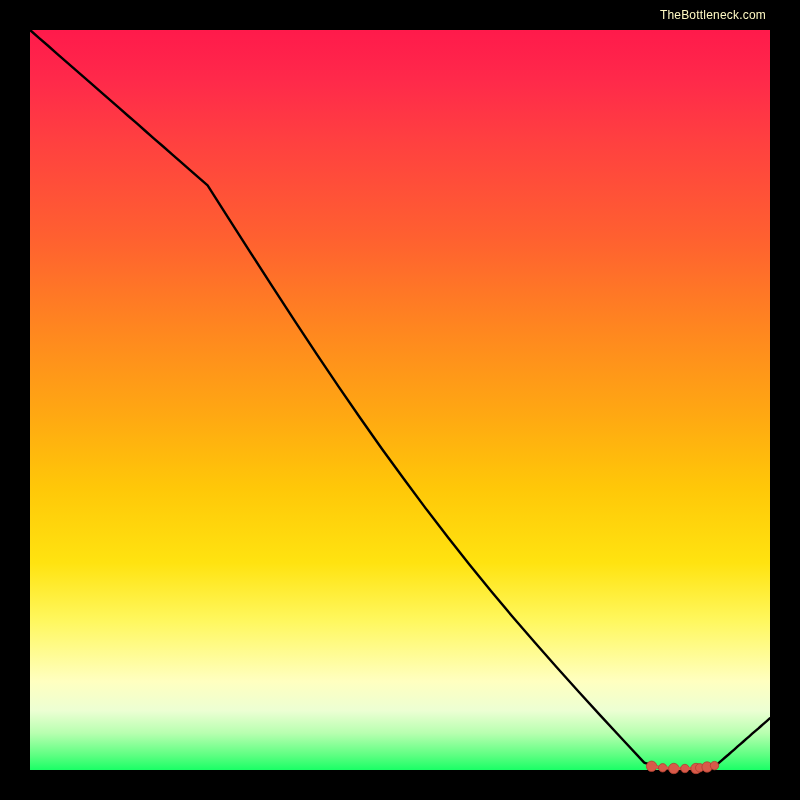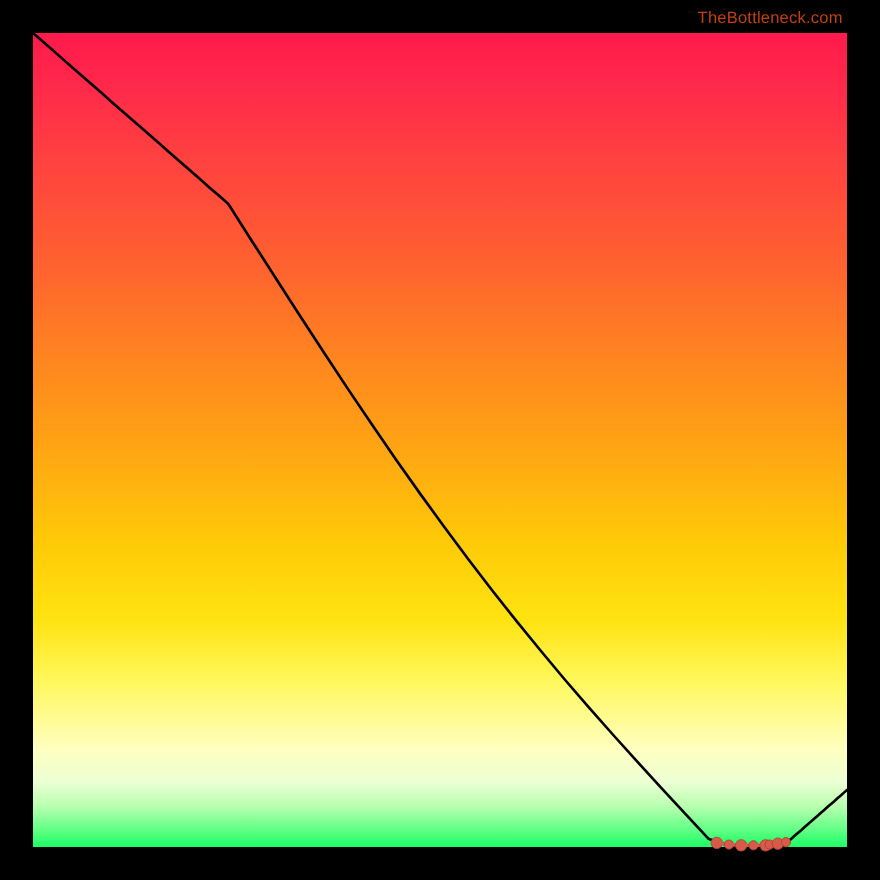"TheBottleneck.com" .watermark { color: #c2410c -> #fef9c3; font-size: 15px -> 12px }
